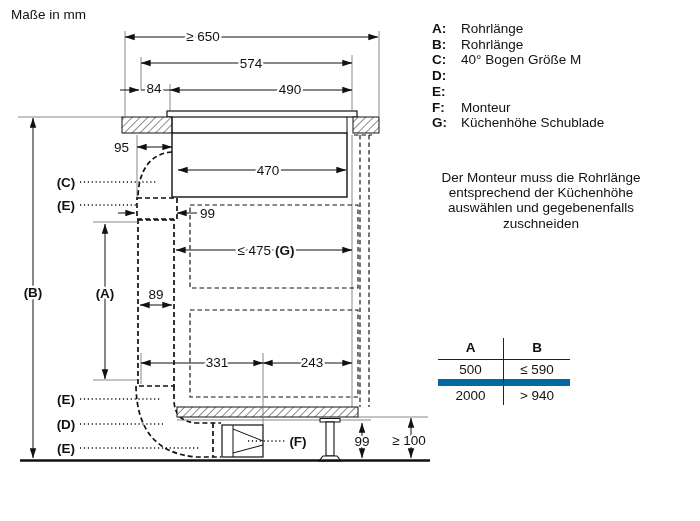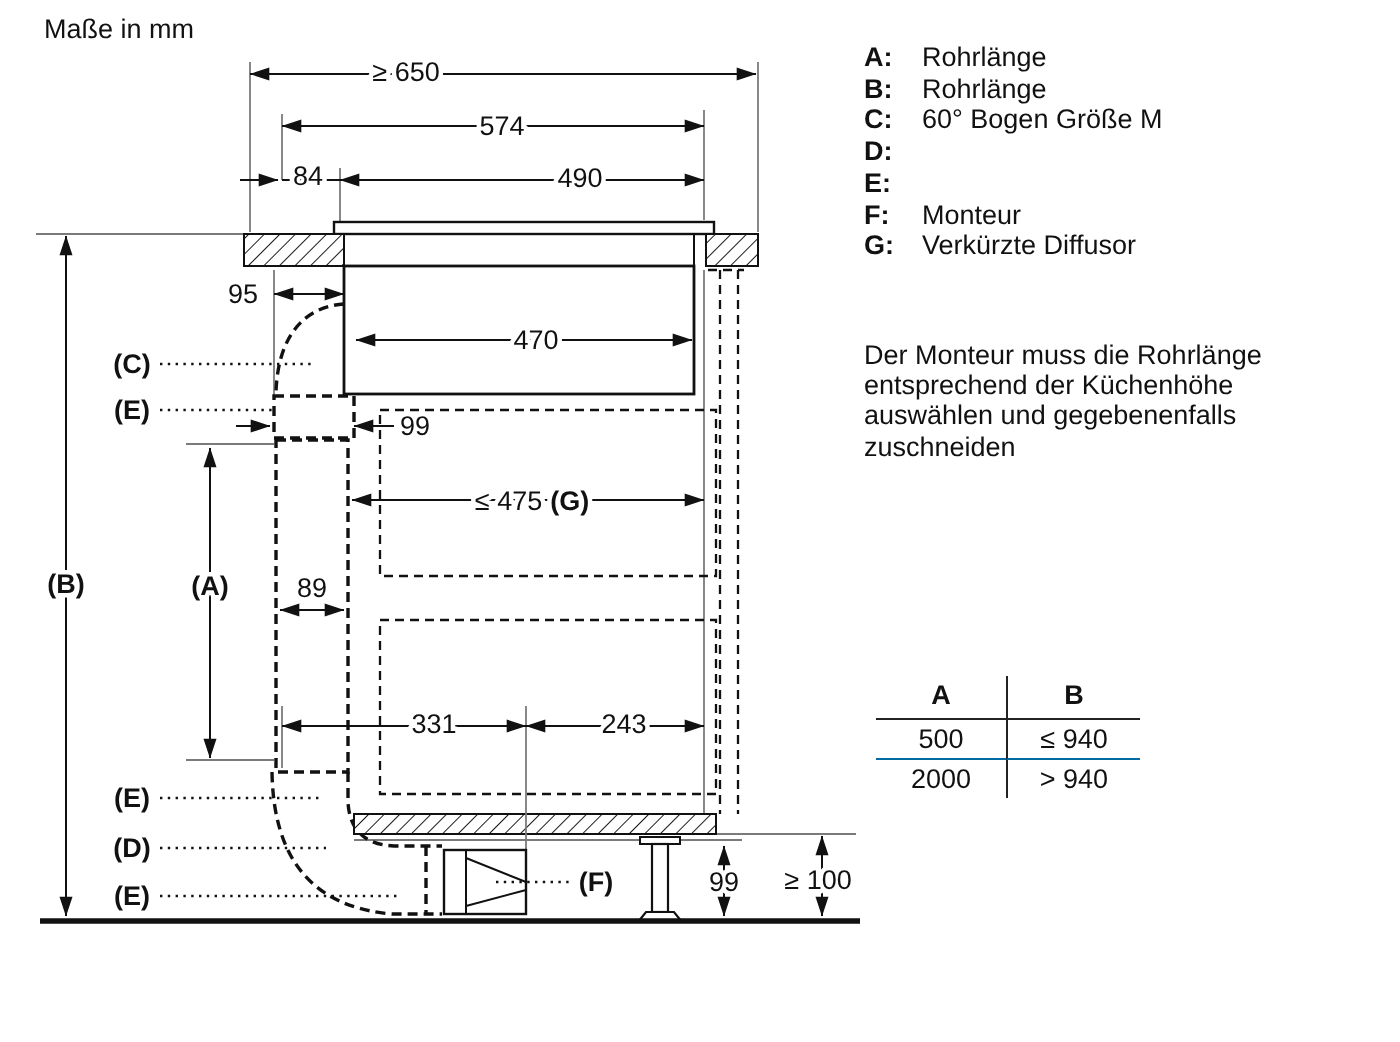"Maße in mm" #title { left: 22px -> 11px }
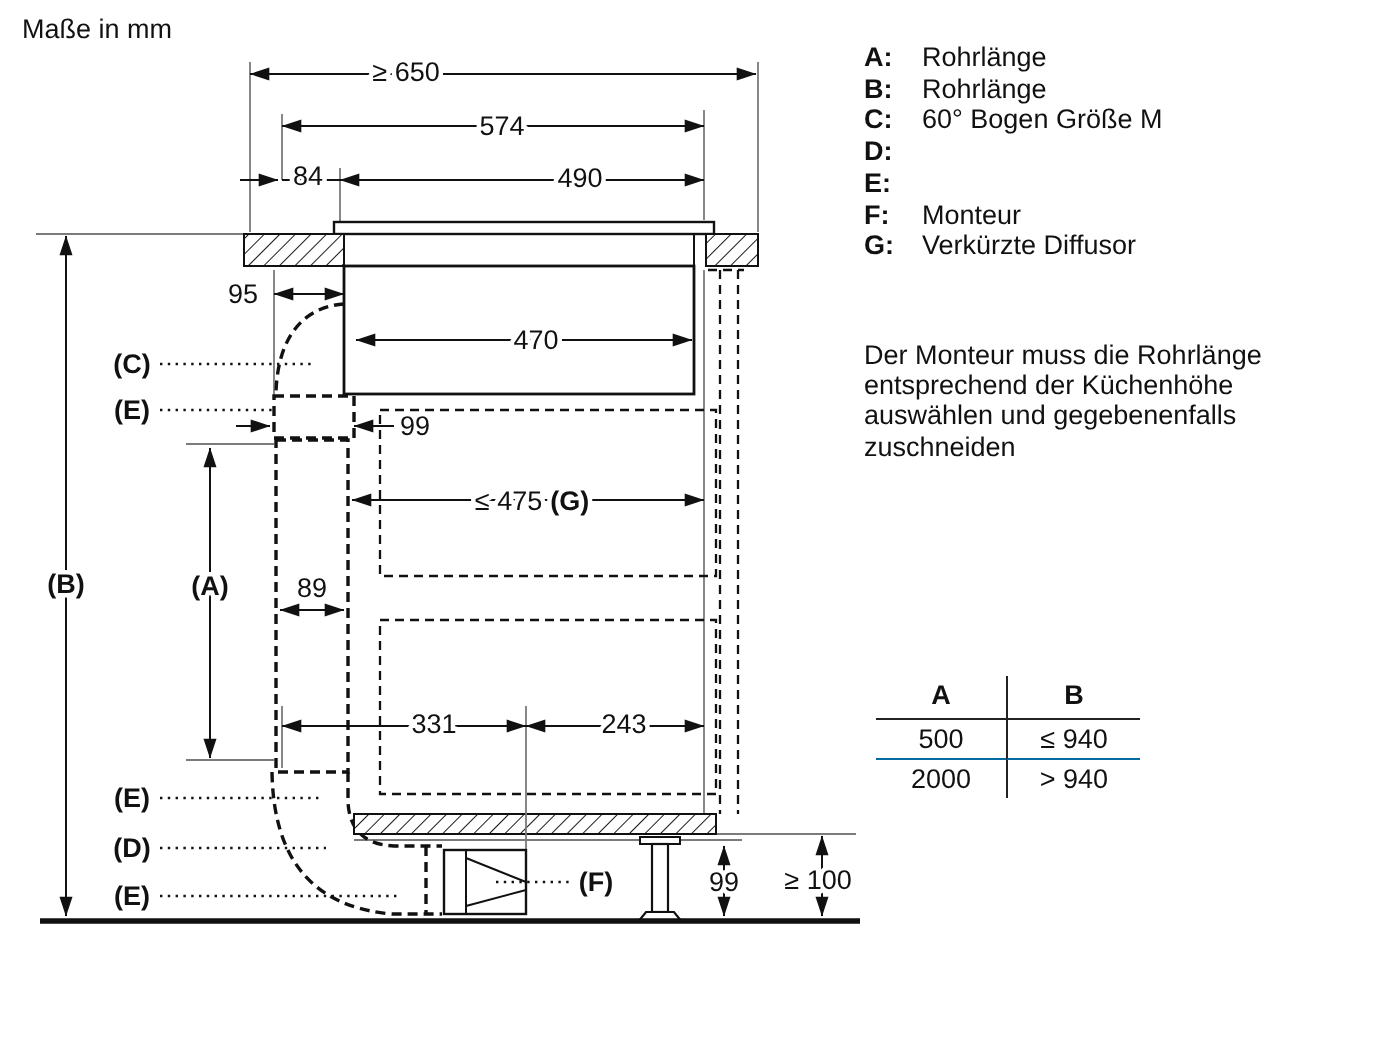"60° Bogen Größe M" span { text: 60 -> 40 }
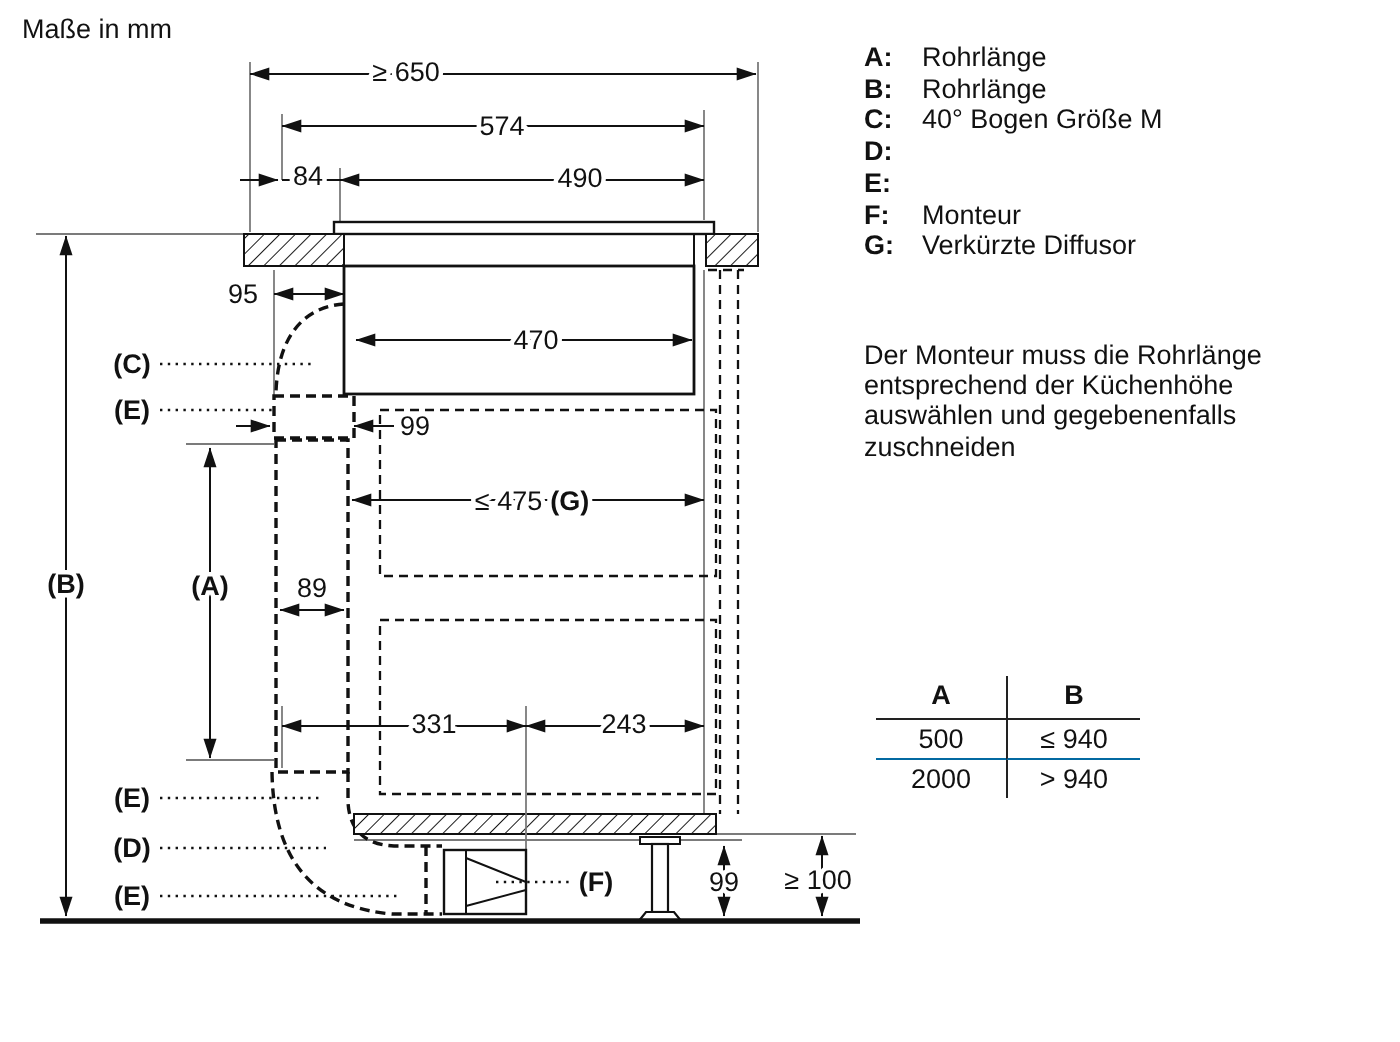"Verkürzte Diffusor" span { text: Verkürzte Diffusor -> Küchenhöhe Schublade }
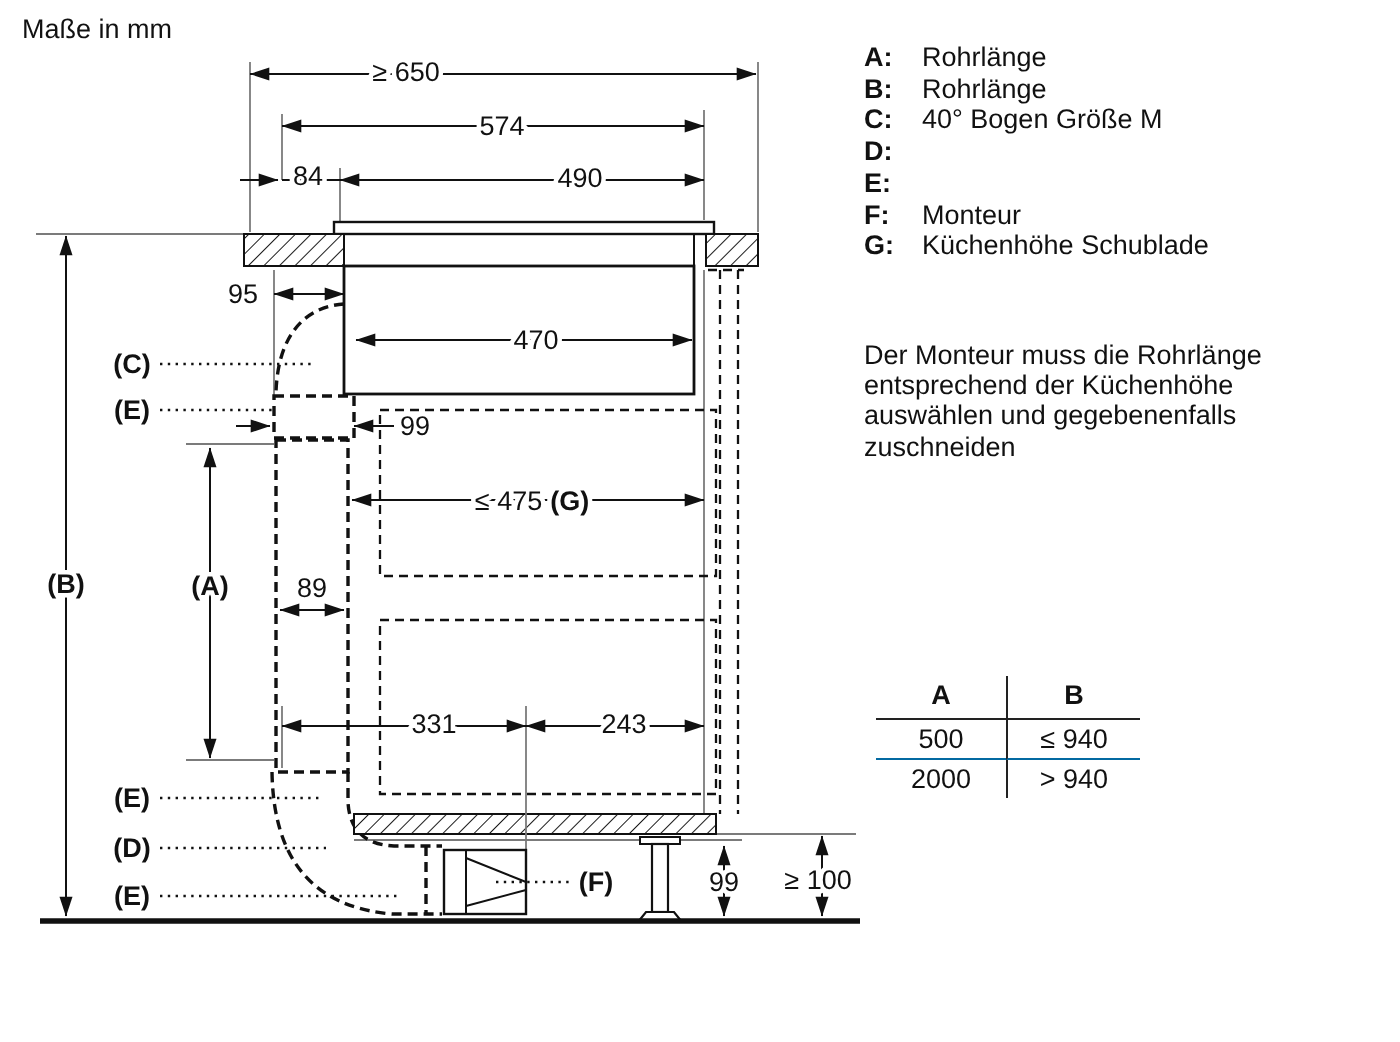"Der Monteur muss die Rohrlänge" #note { text-align: none -> center }
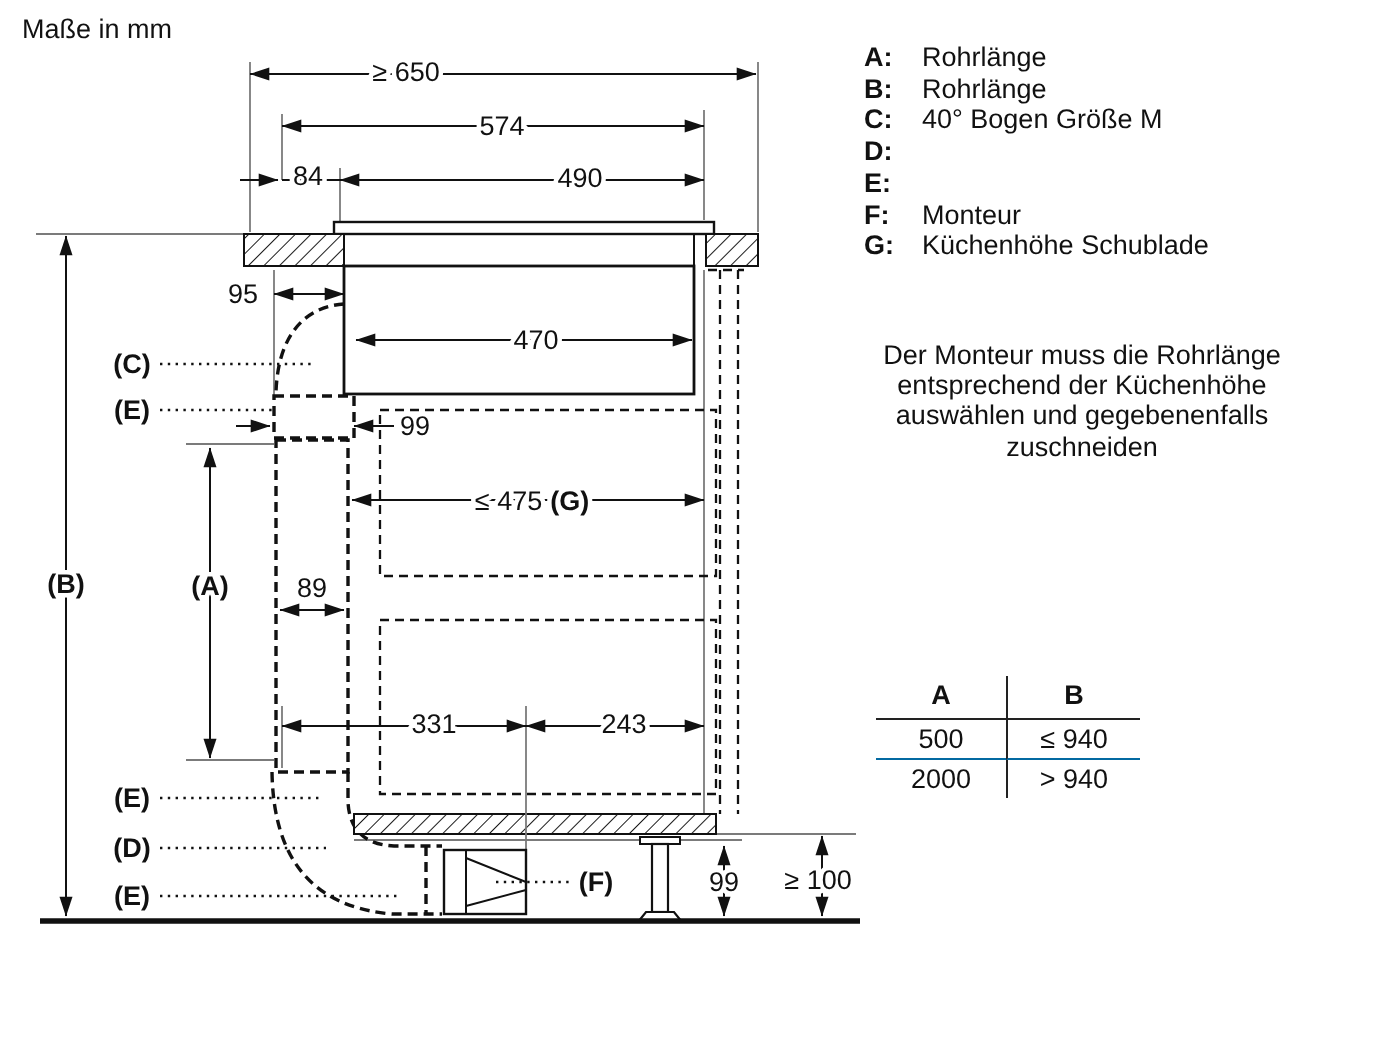"500" .tbl .r1 { border-bottom: 1px solid #0369a1 -> 7px solid #0369a1 }
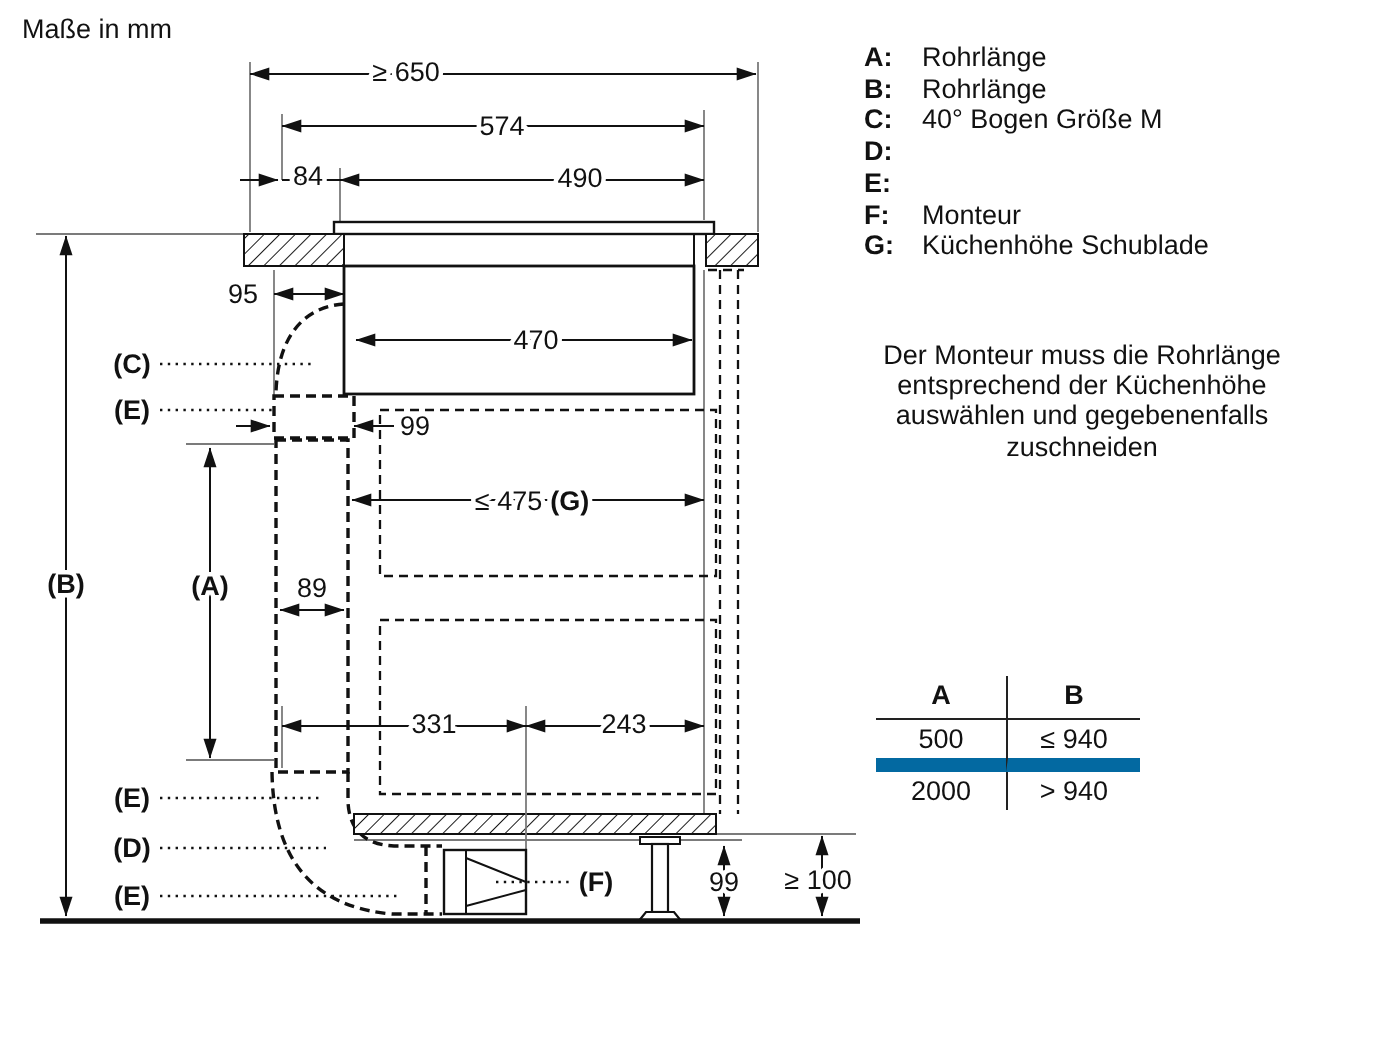"≤ 940" div.c { text: 940 -> 590 }
